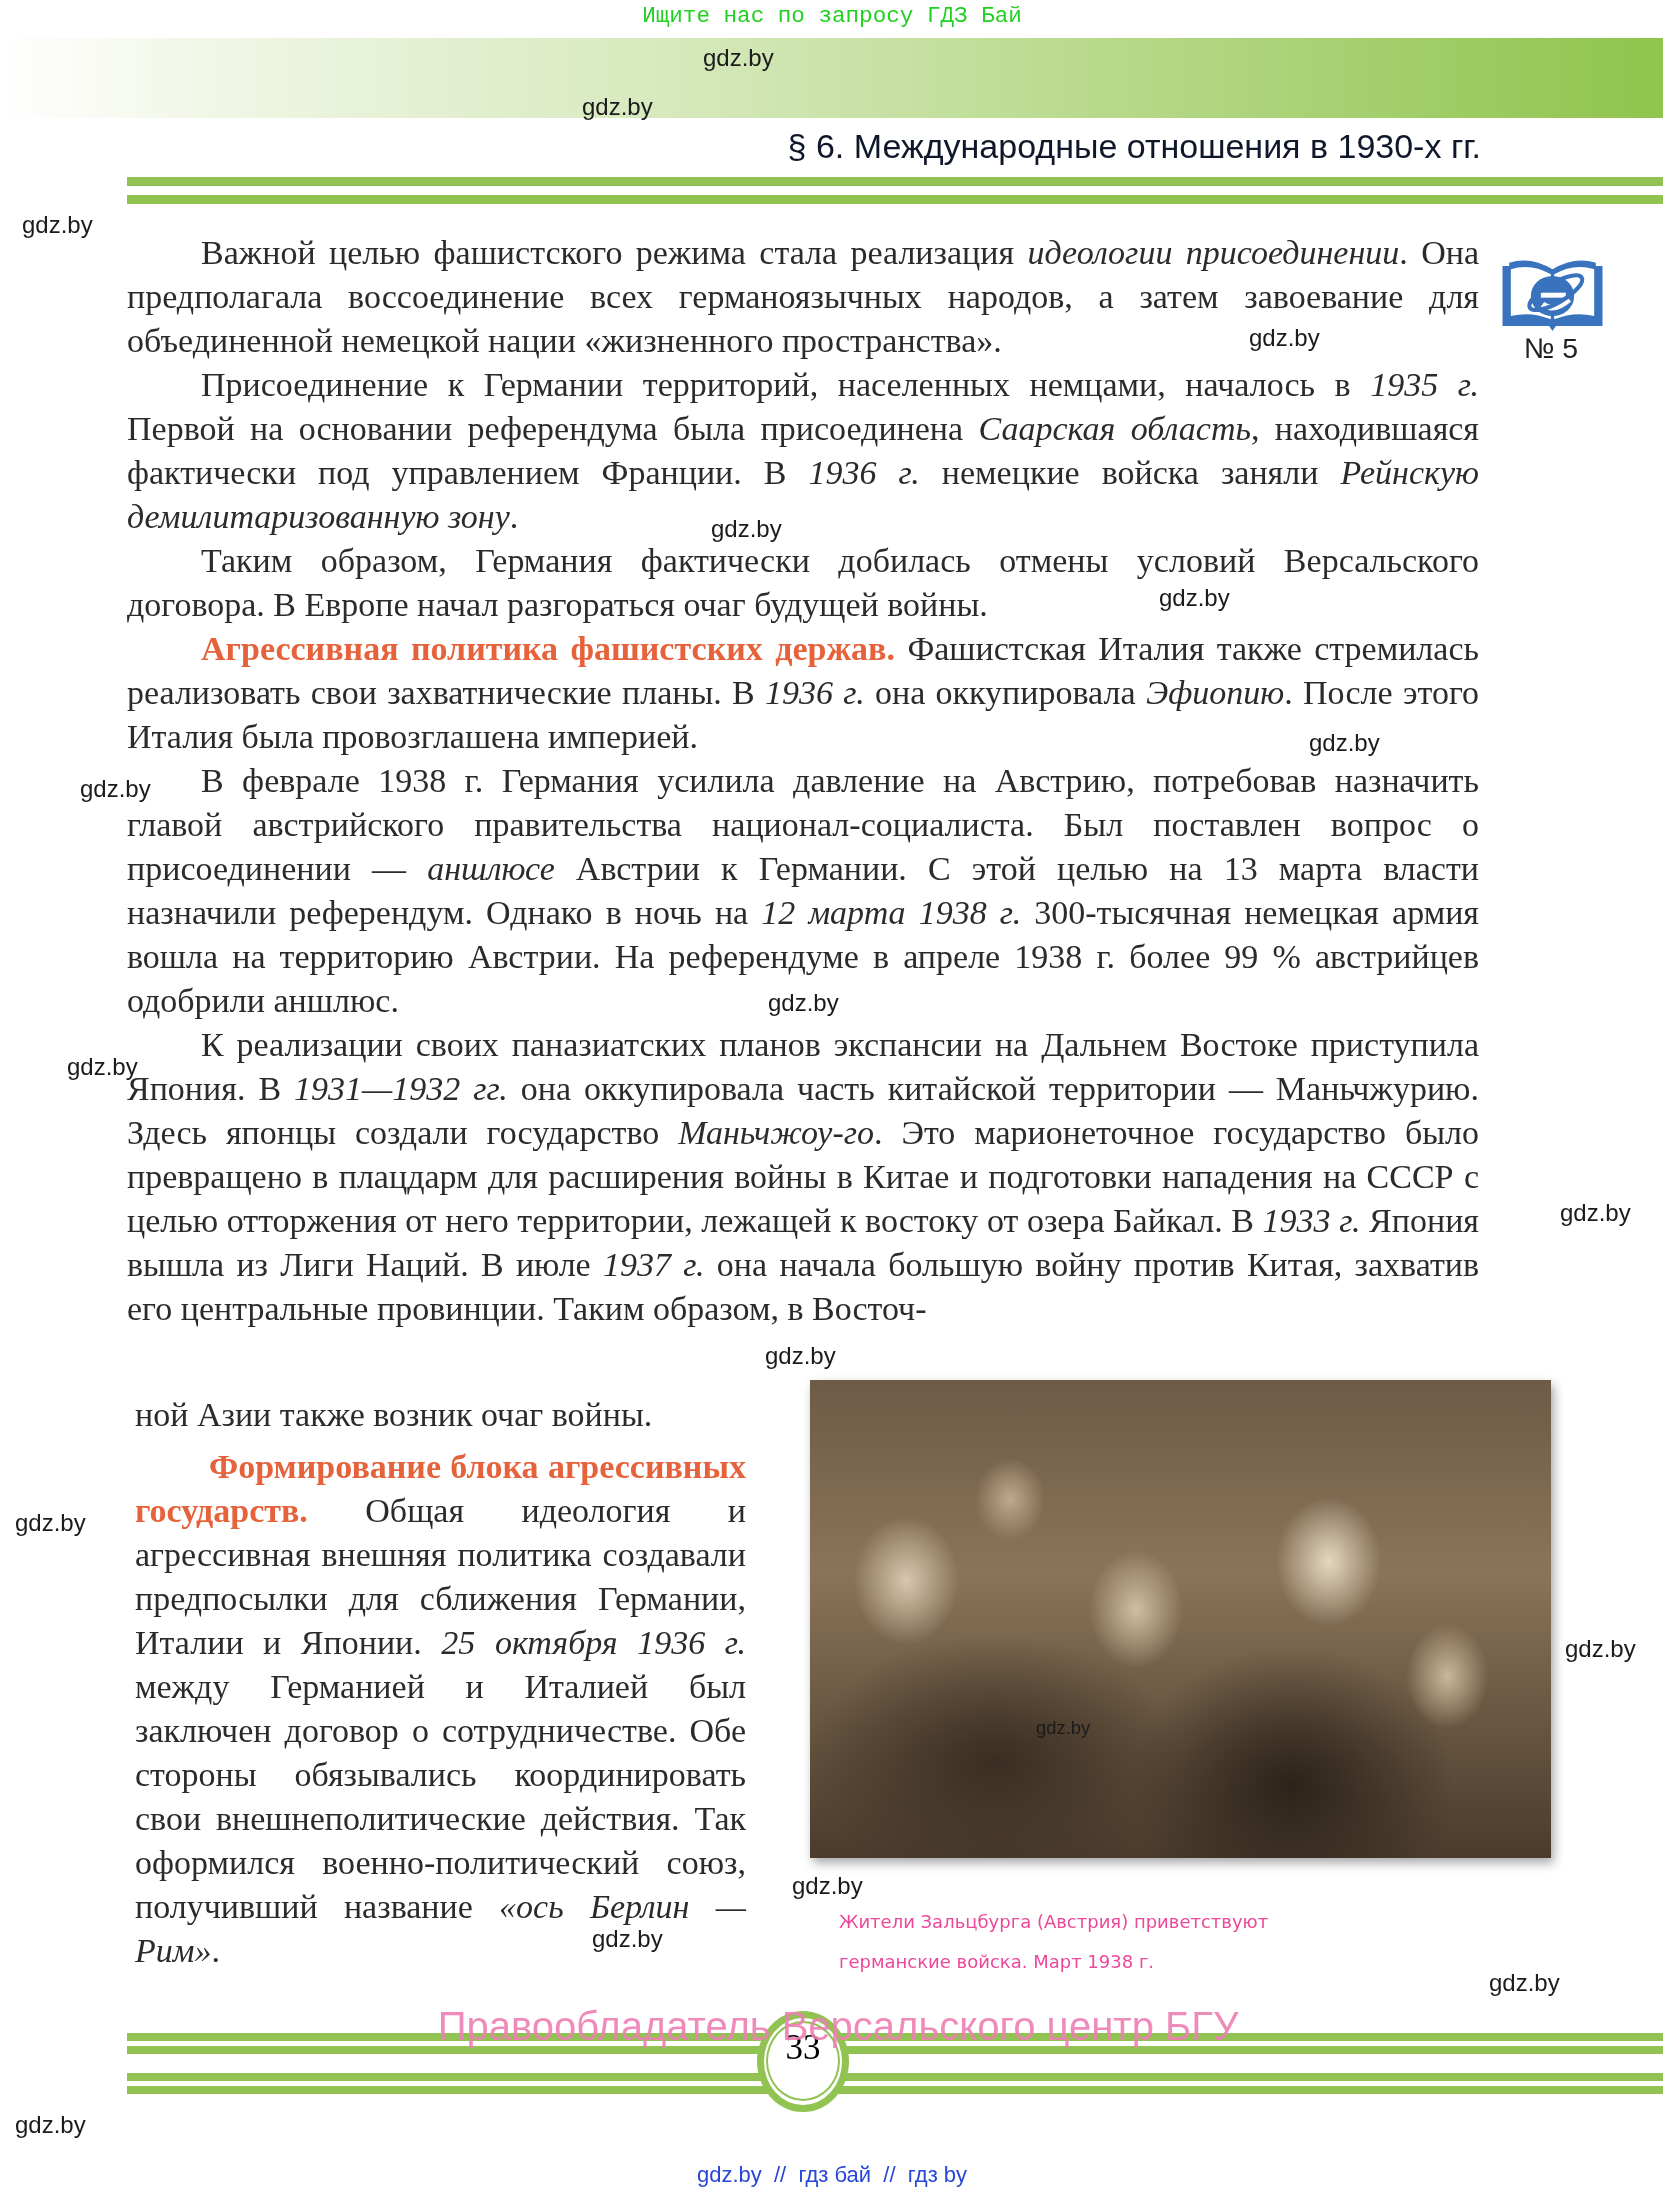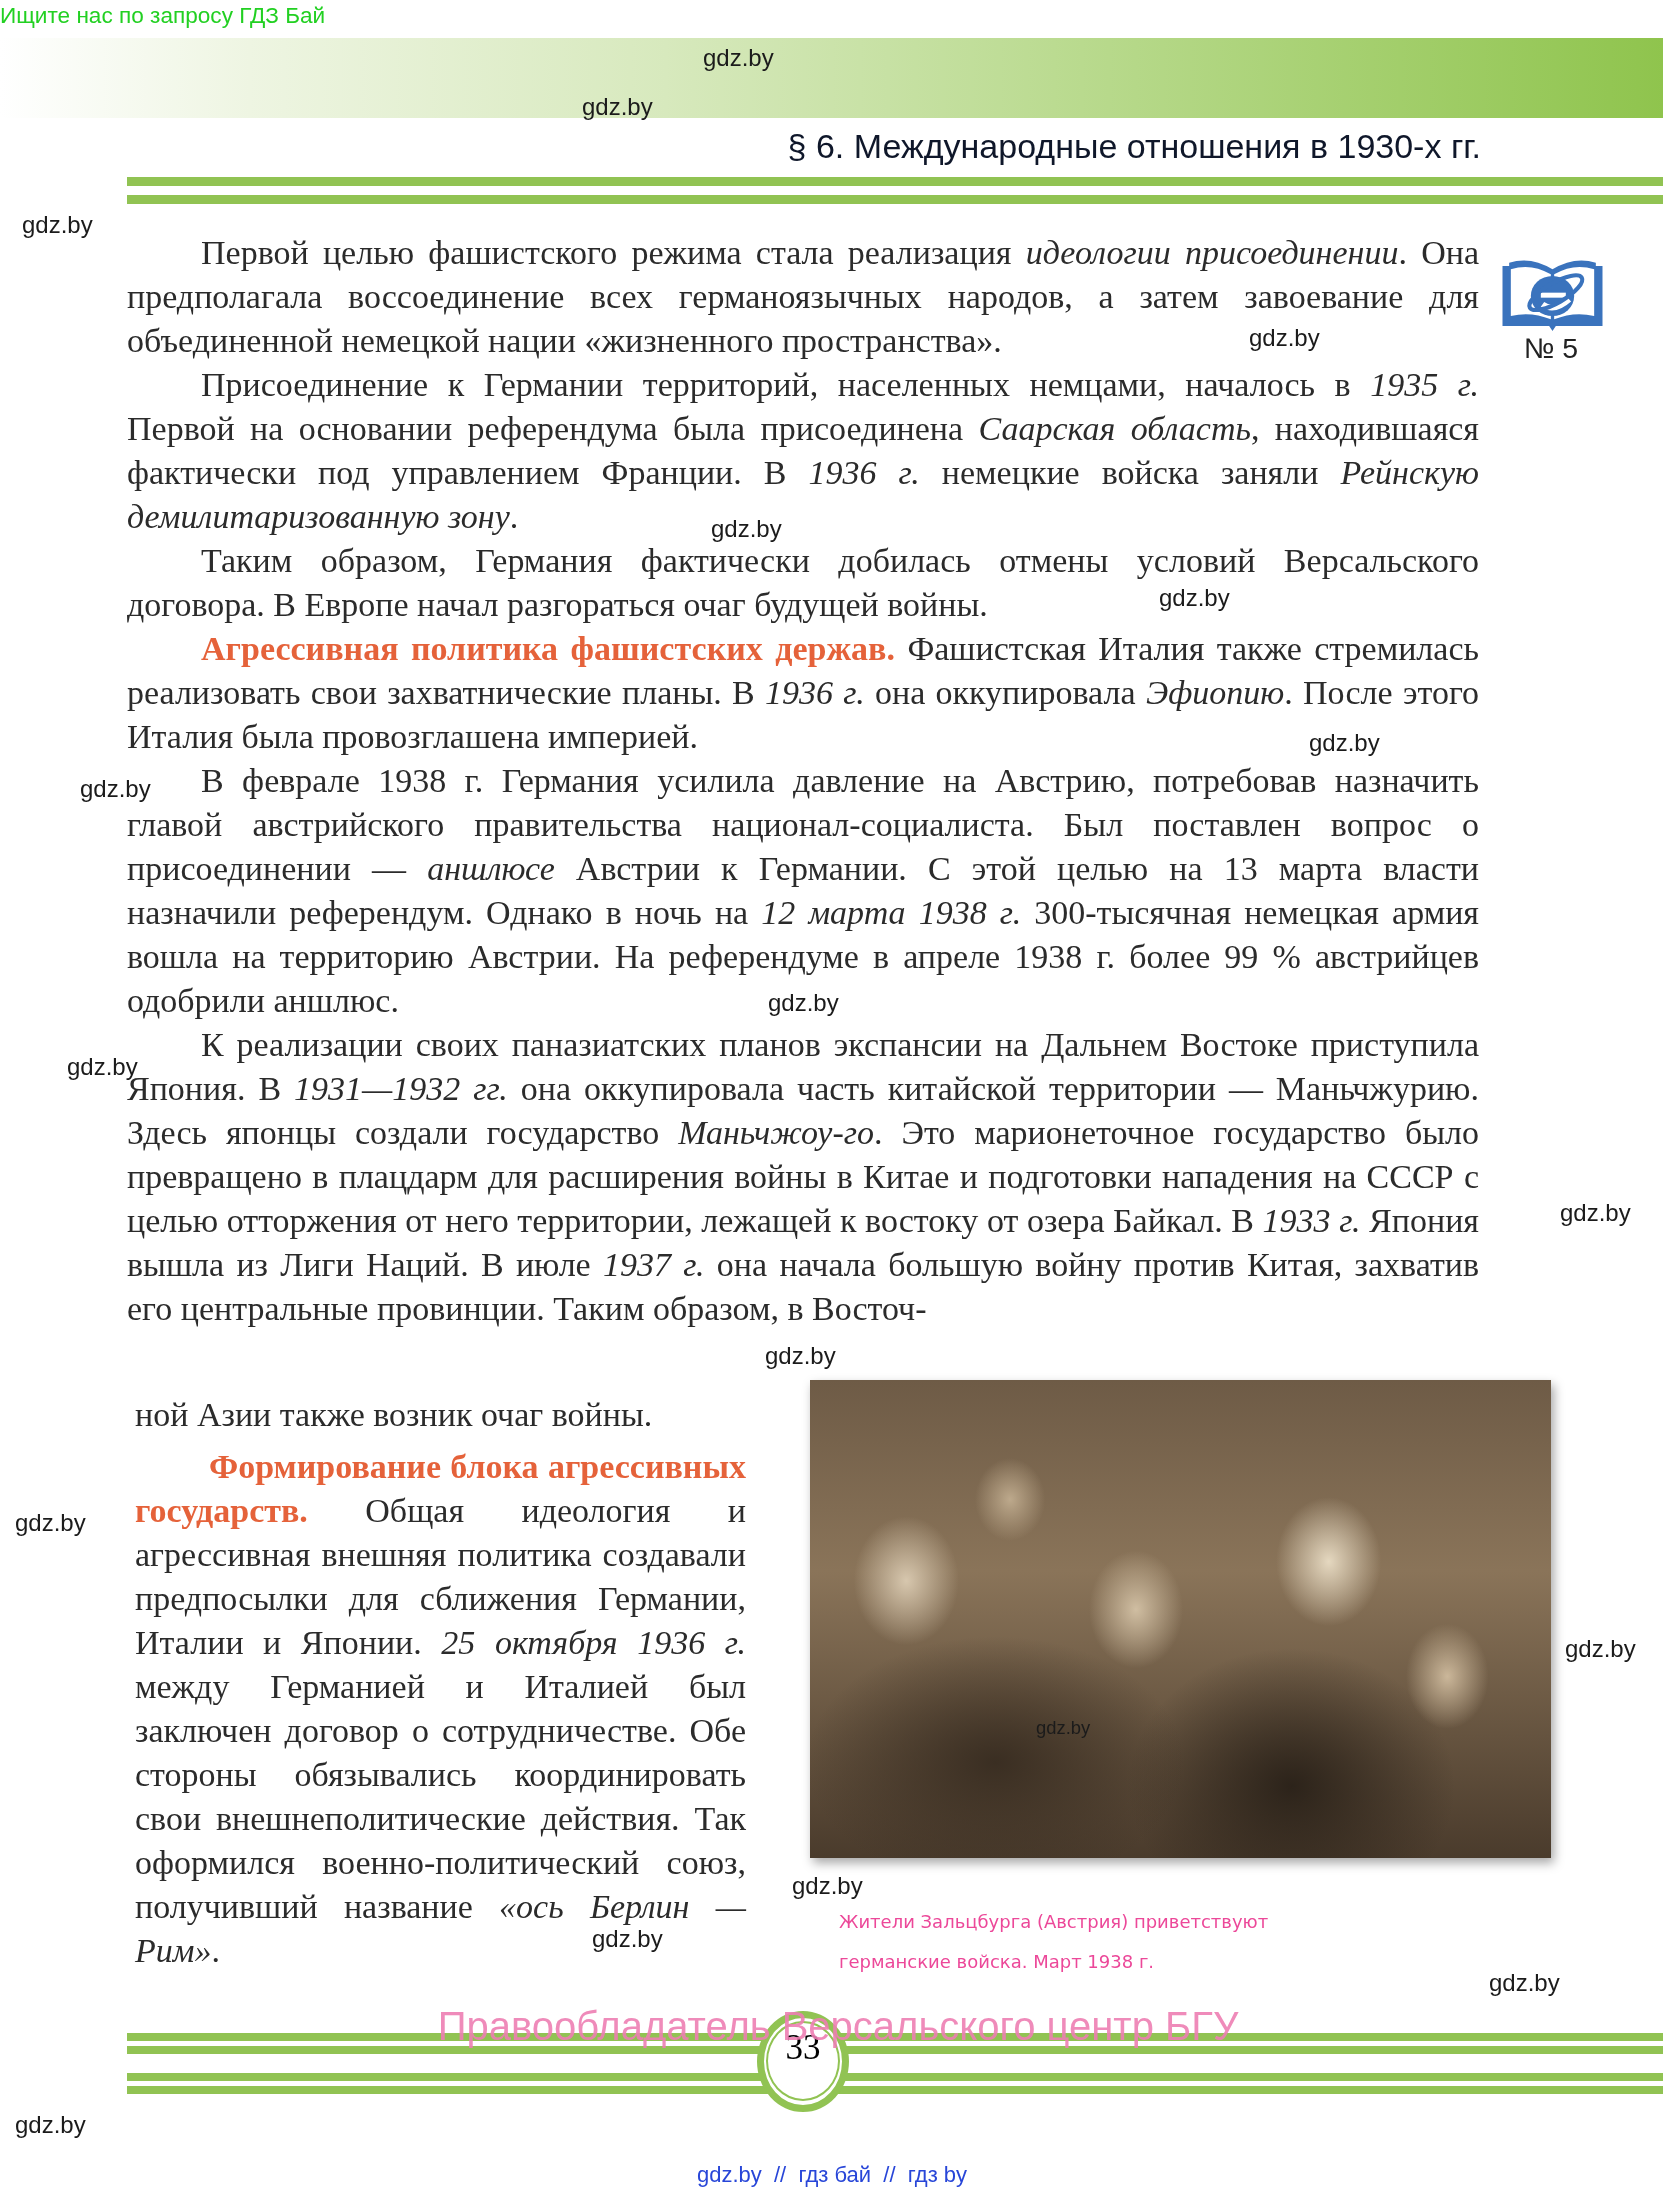"Ищите нас по запросу ГДЗ" .top-search { font-family: Liberation Sans, sans-serif -> Liberation Mono, monospace; text-align: left -> center }
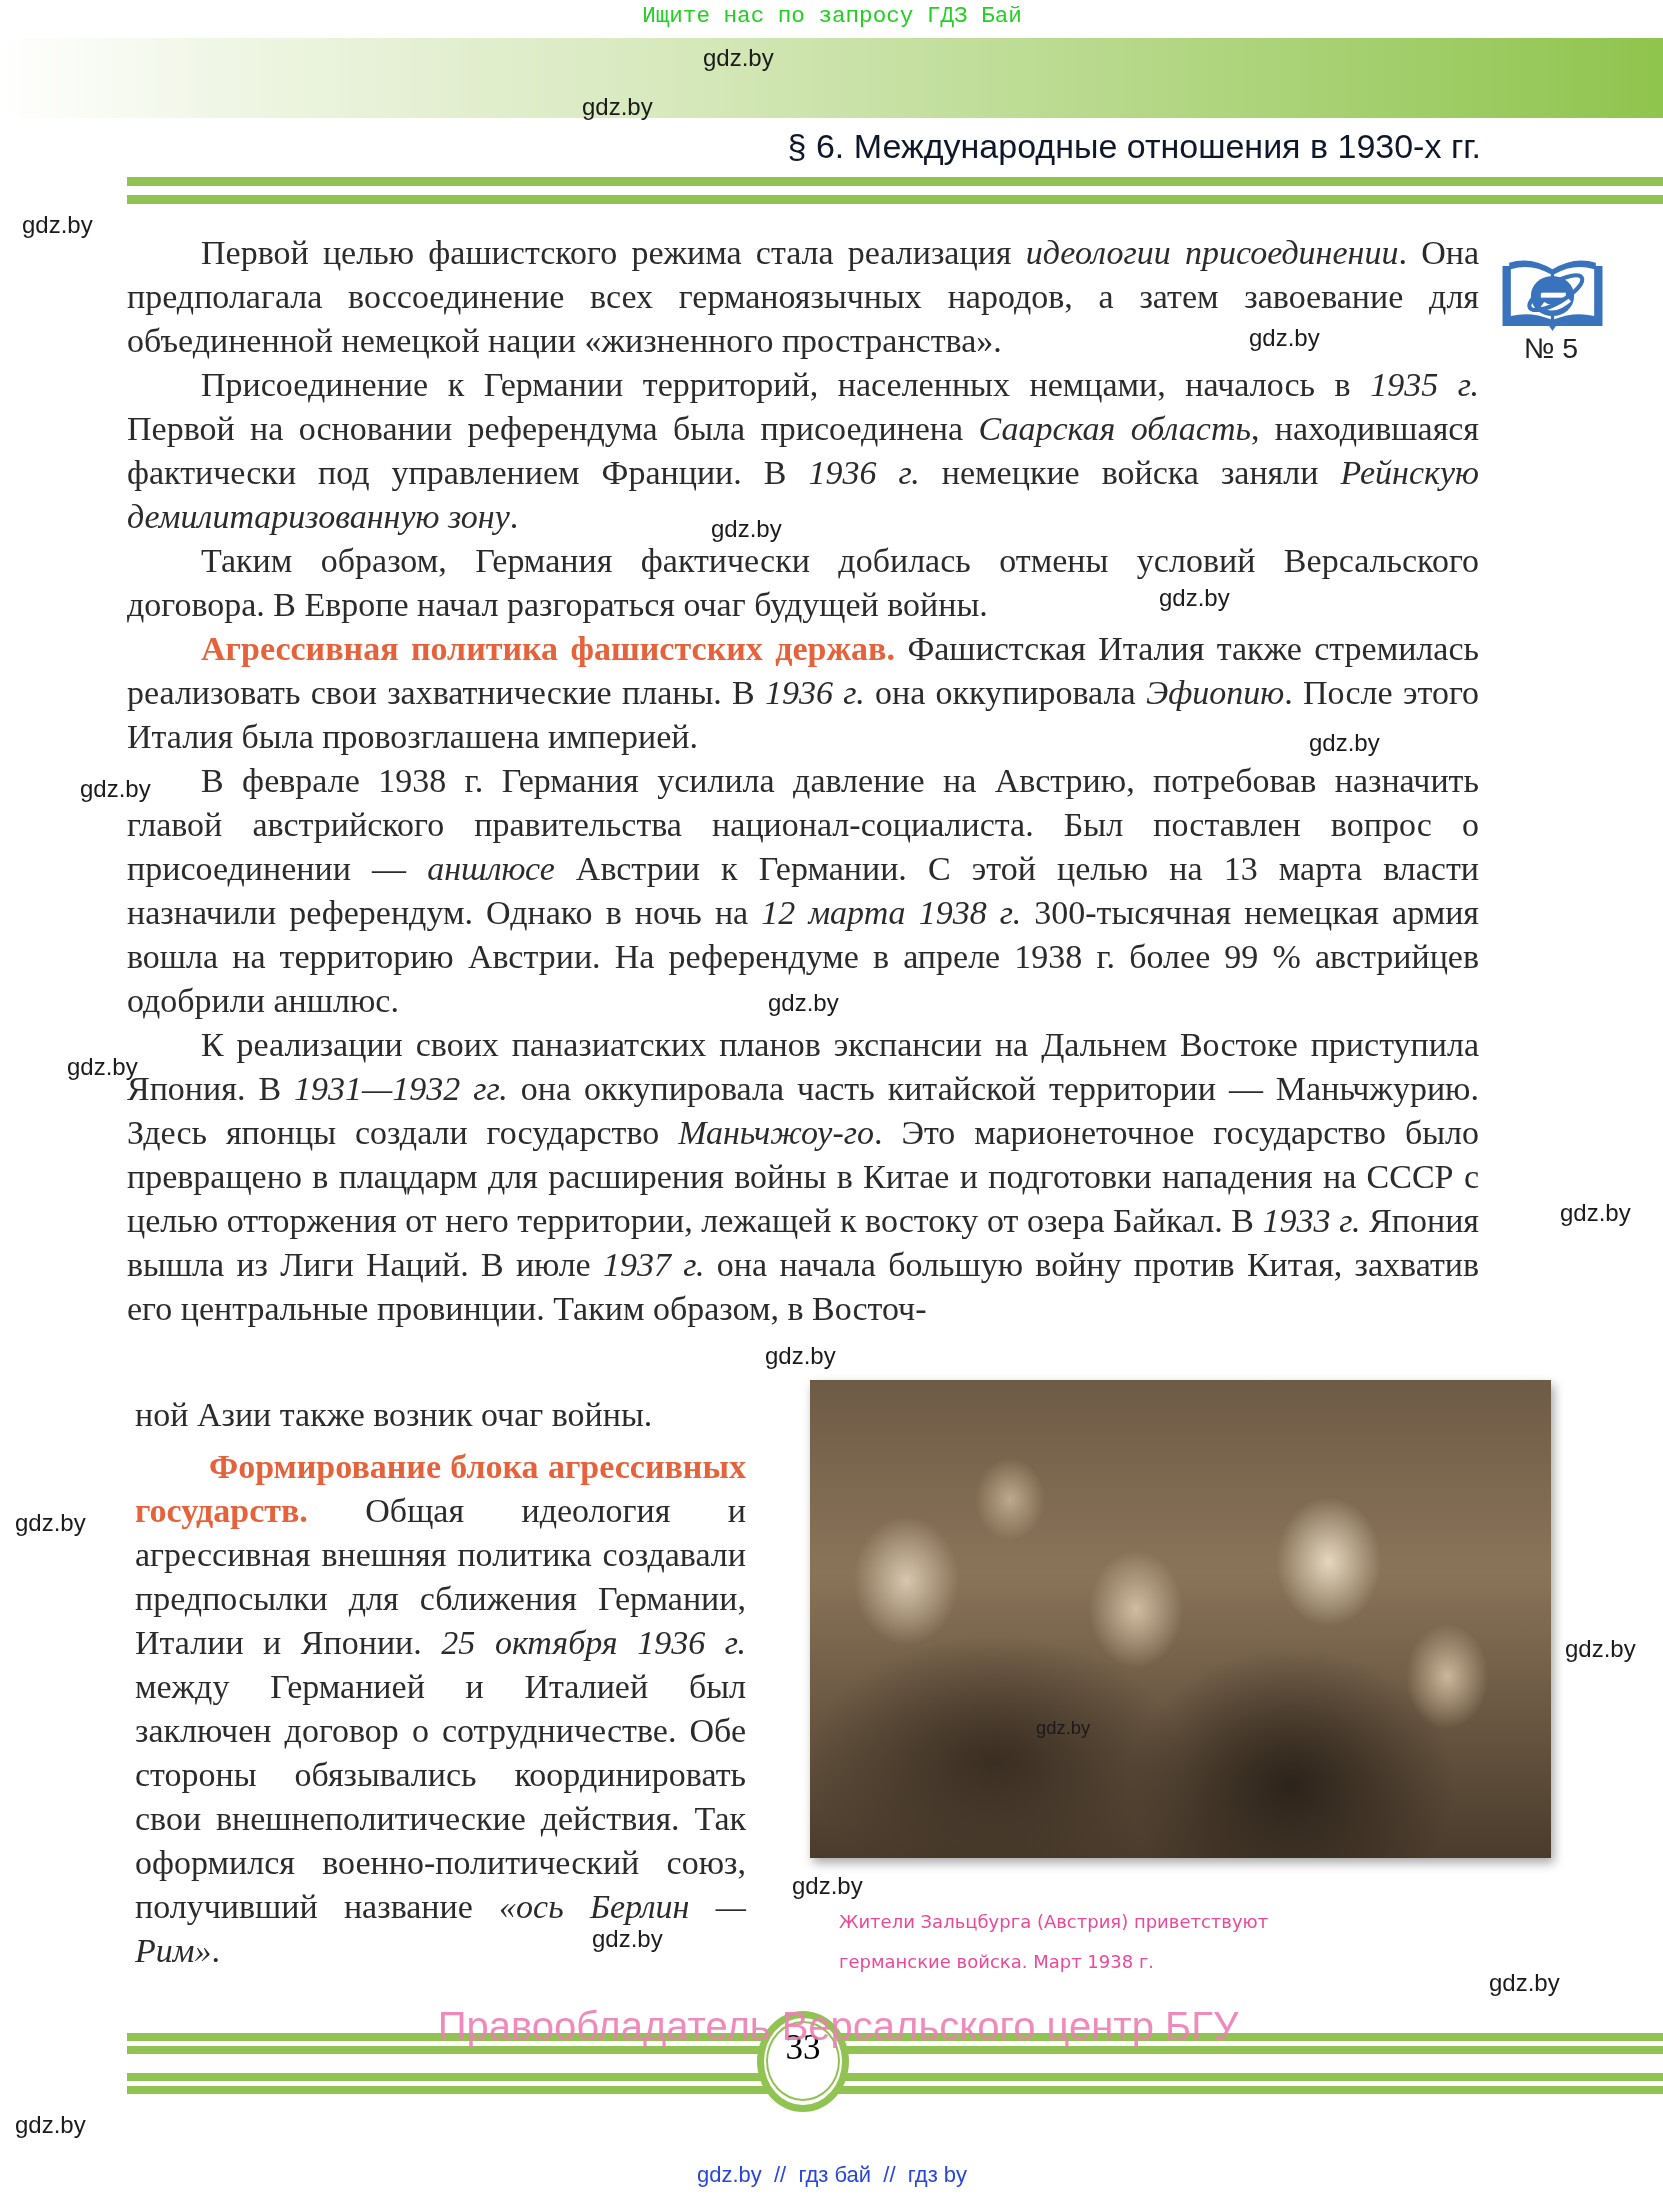"Первой целью фашистского режима стала" span { text: Первой -> Важной }
